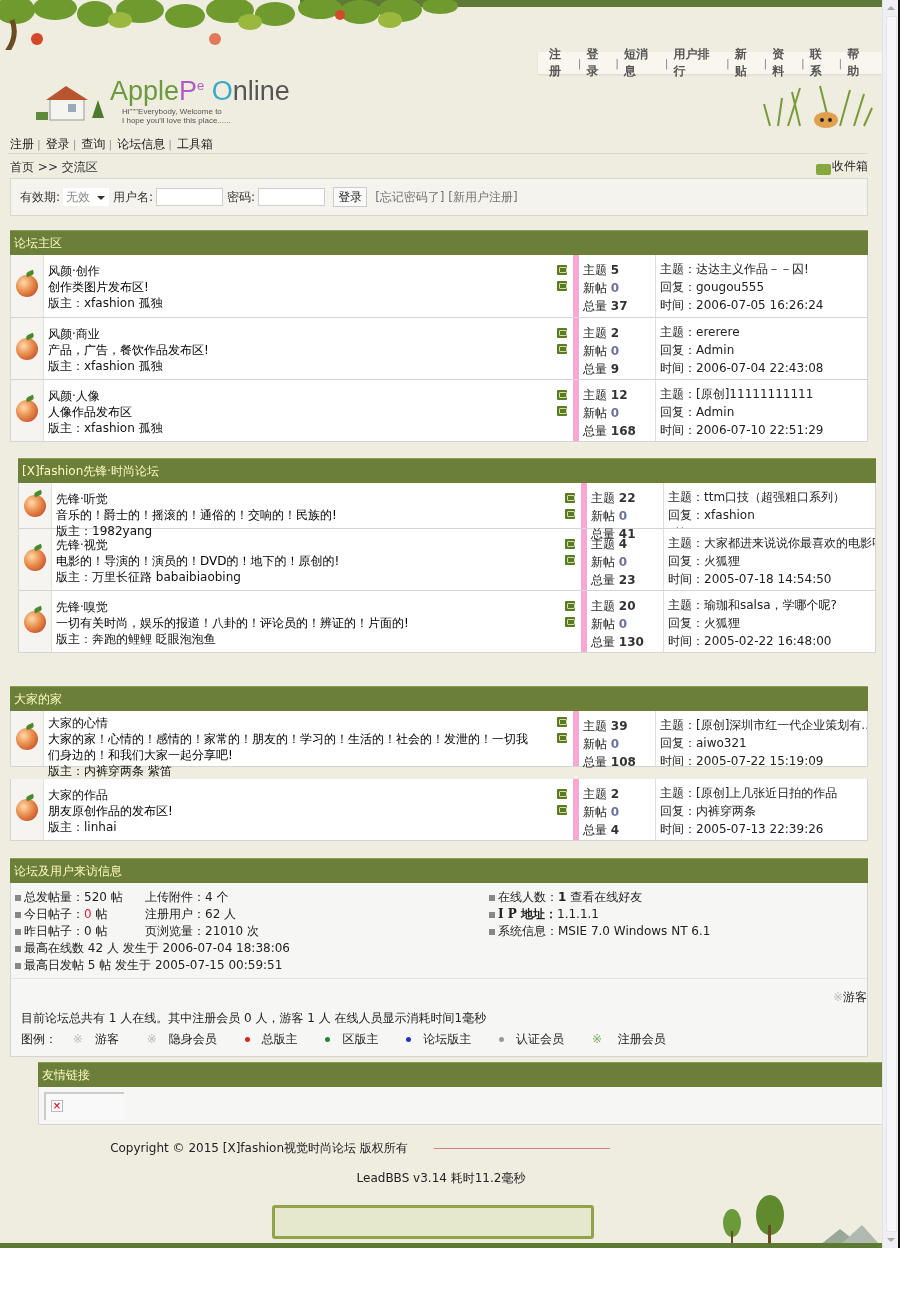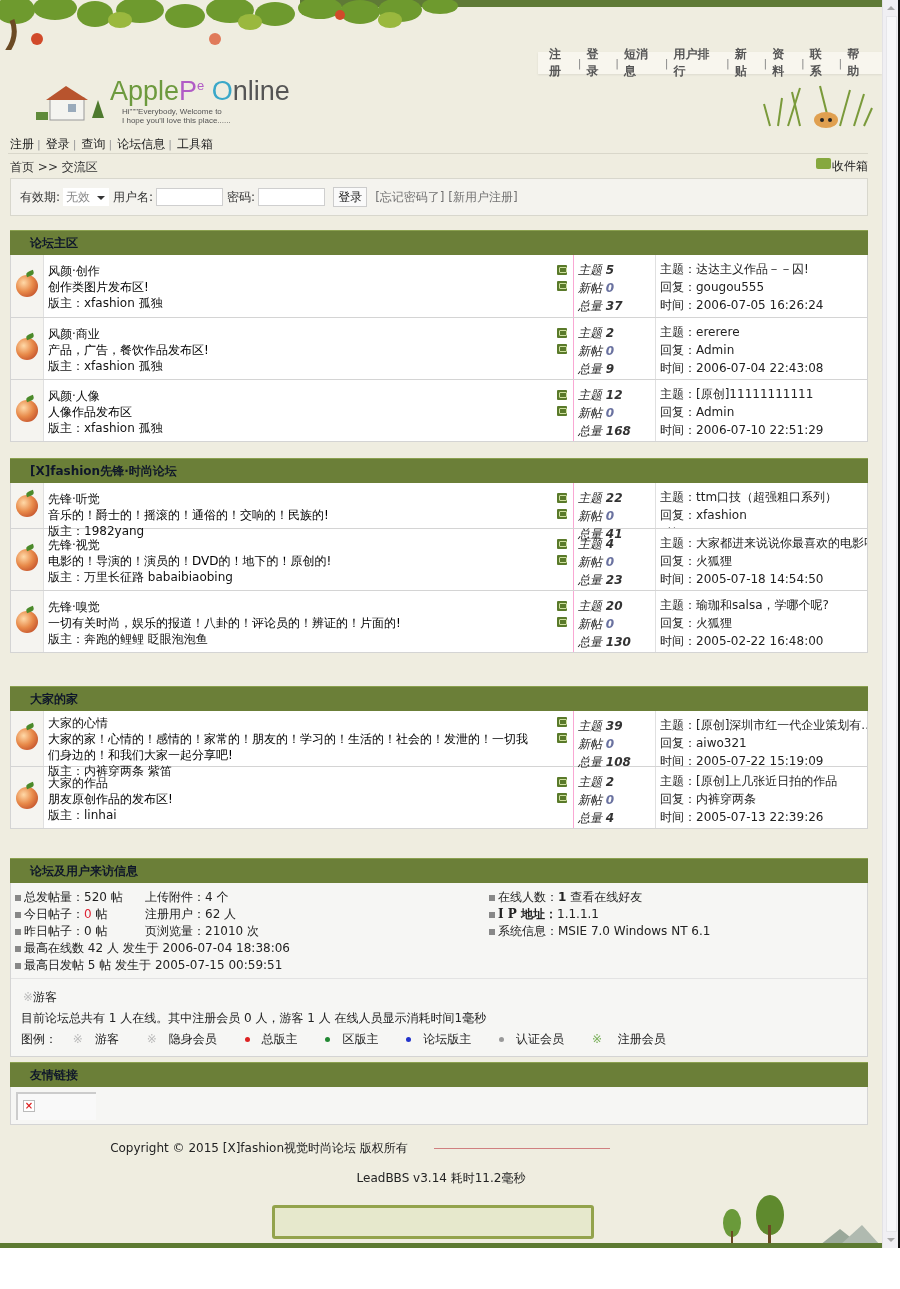"收件箱" .inbox { align-items: flex-start -> flex-end }
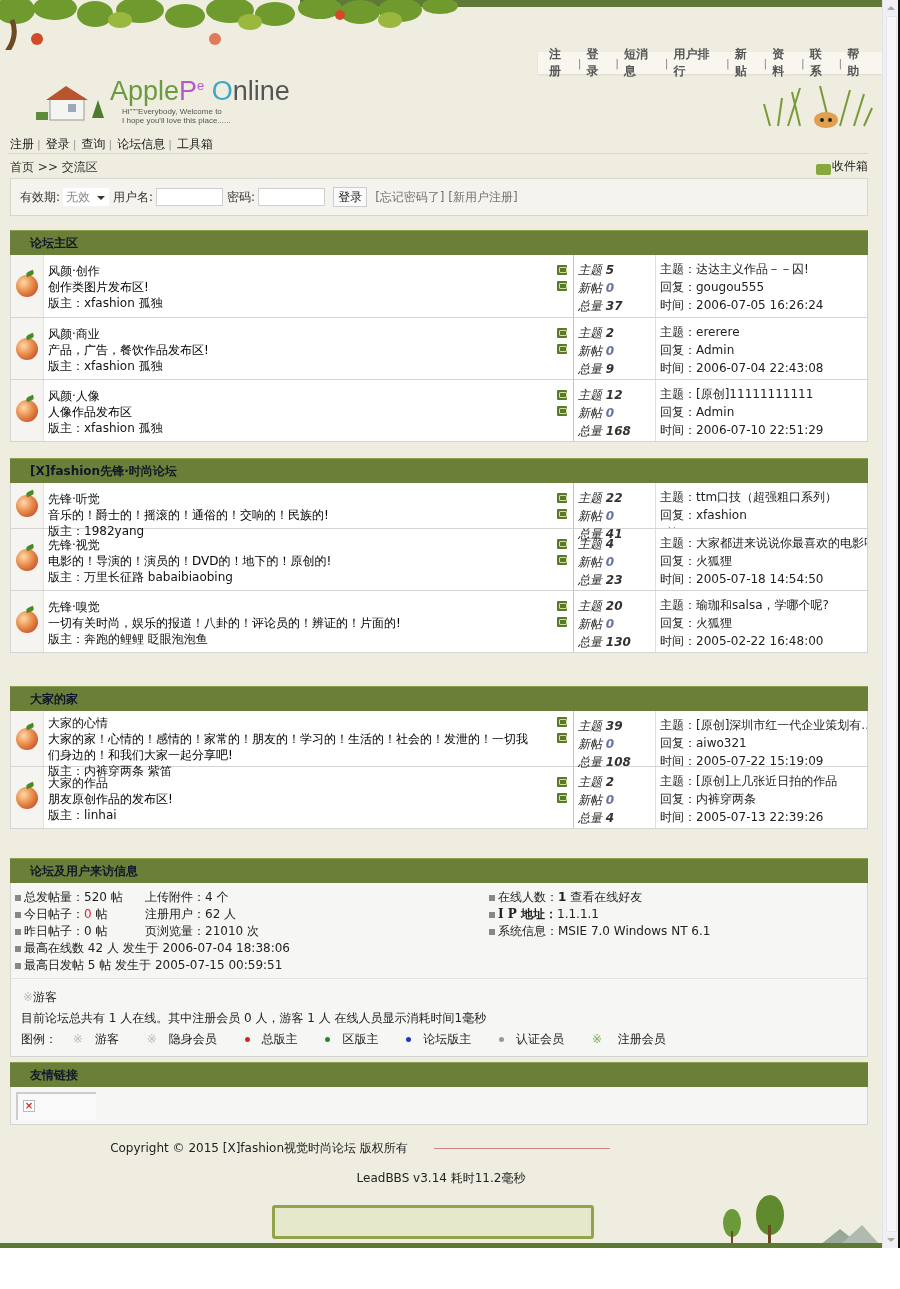"论坛主区" .sec-head { color: #0f172a -> #fef9c3; font-weight: bold -> normal; padding-left: 20px -> 4px }
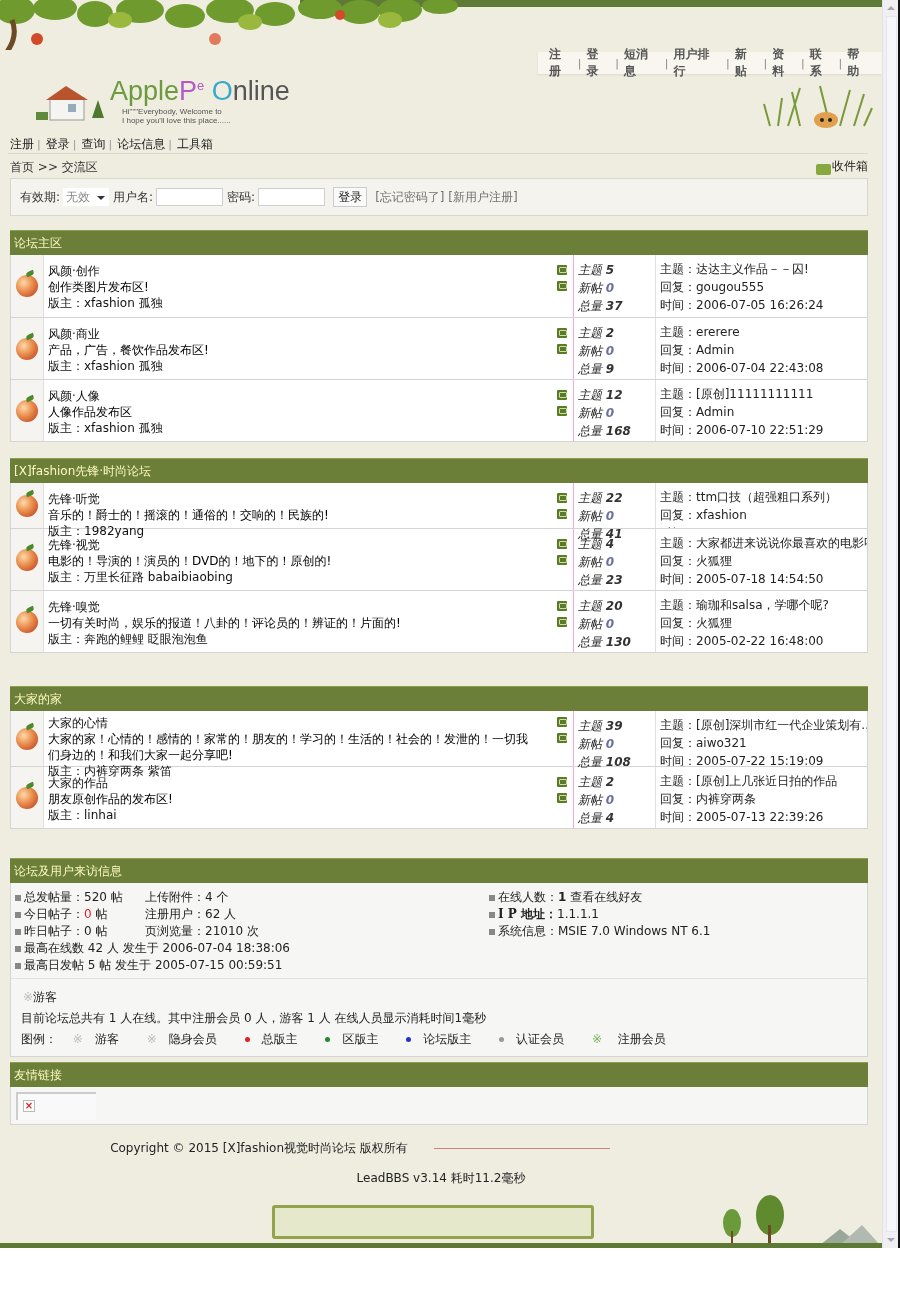"主题 5" .c-stats { border-left: 1px solid #f9a8d4 -> 6px solid #f9a8d4; font-style: italic -> none }
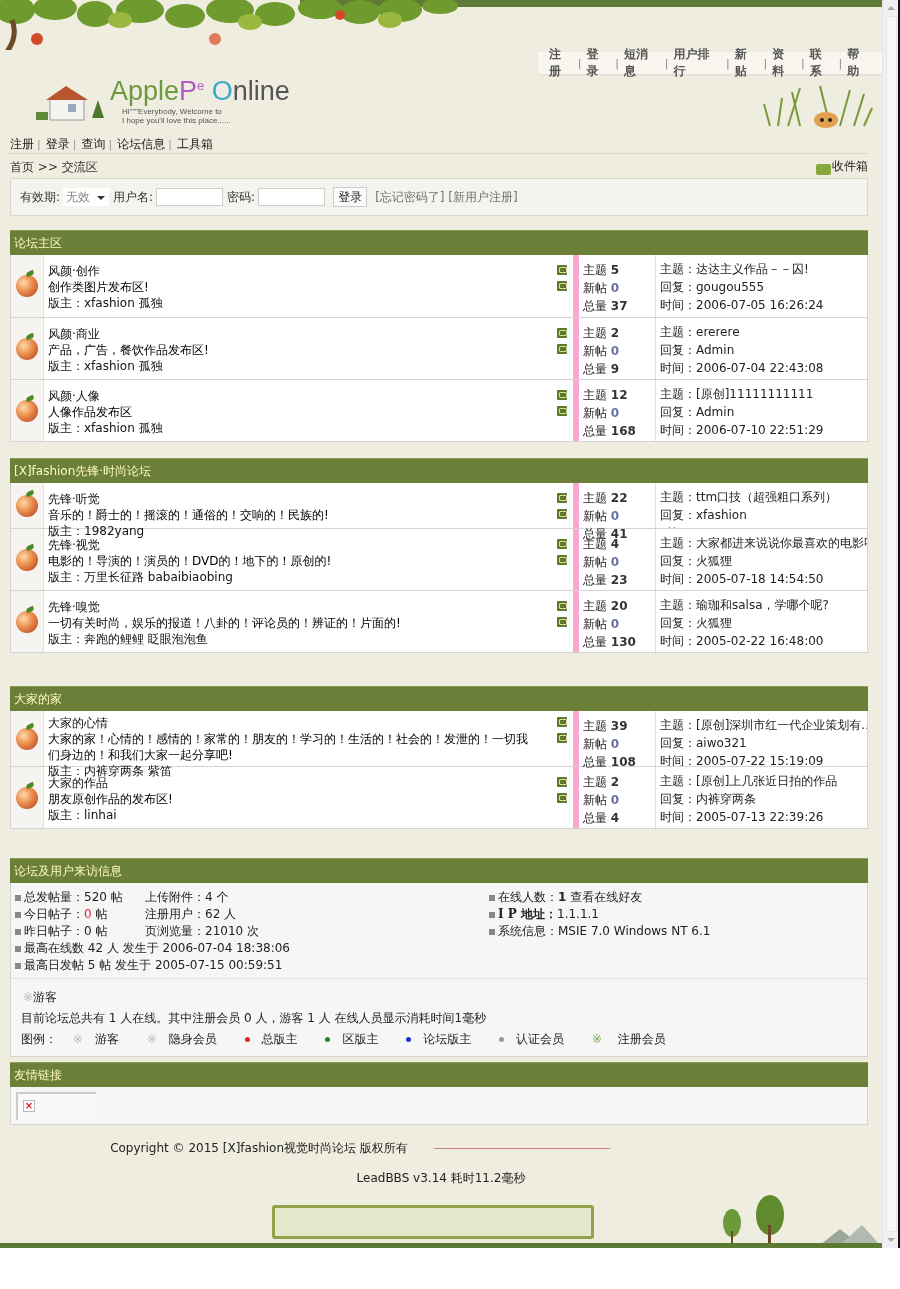"[X]fashion先锋·时尚论坛" div.section { margin-left: none -> 8px }
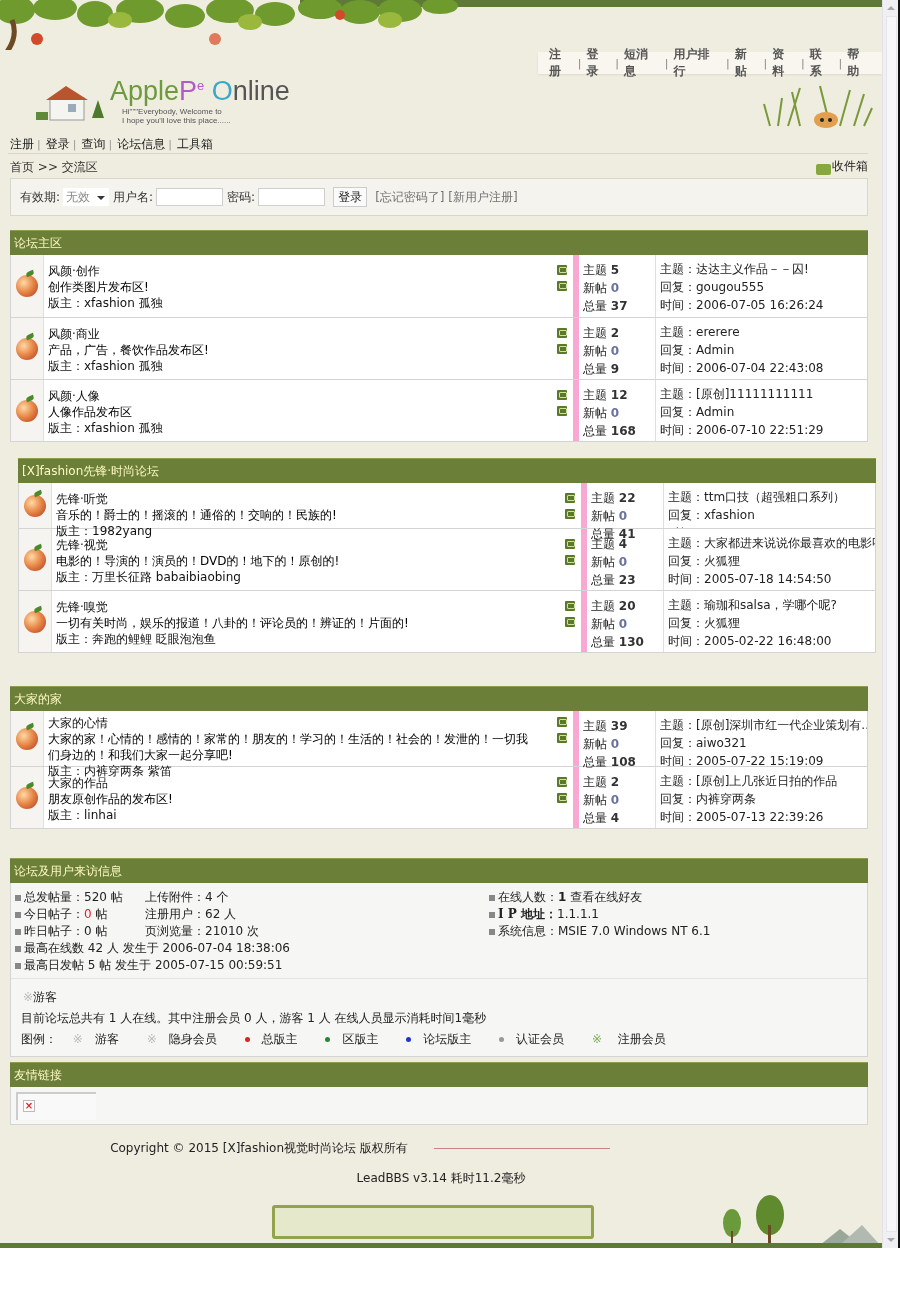"大家的作品" div.forum-row { margin-top: none -> 12px }
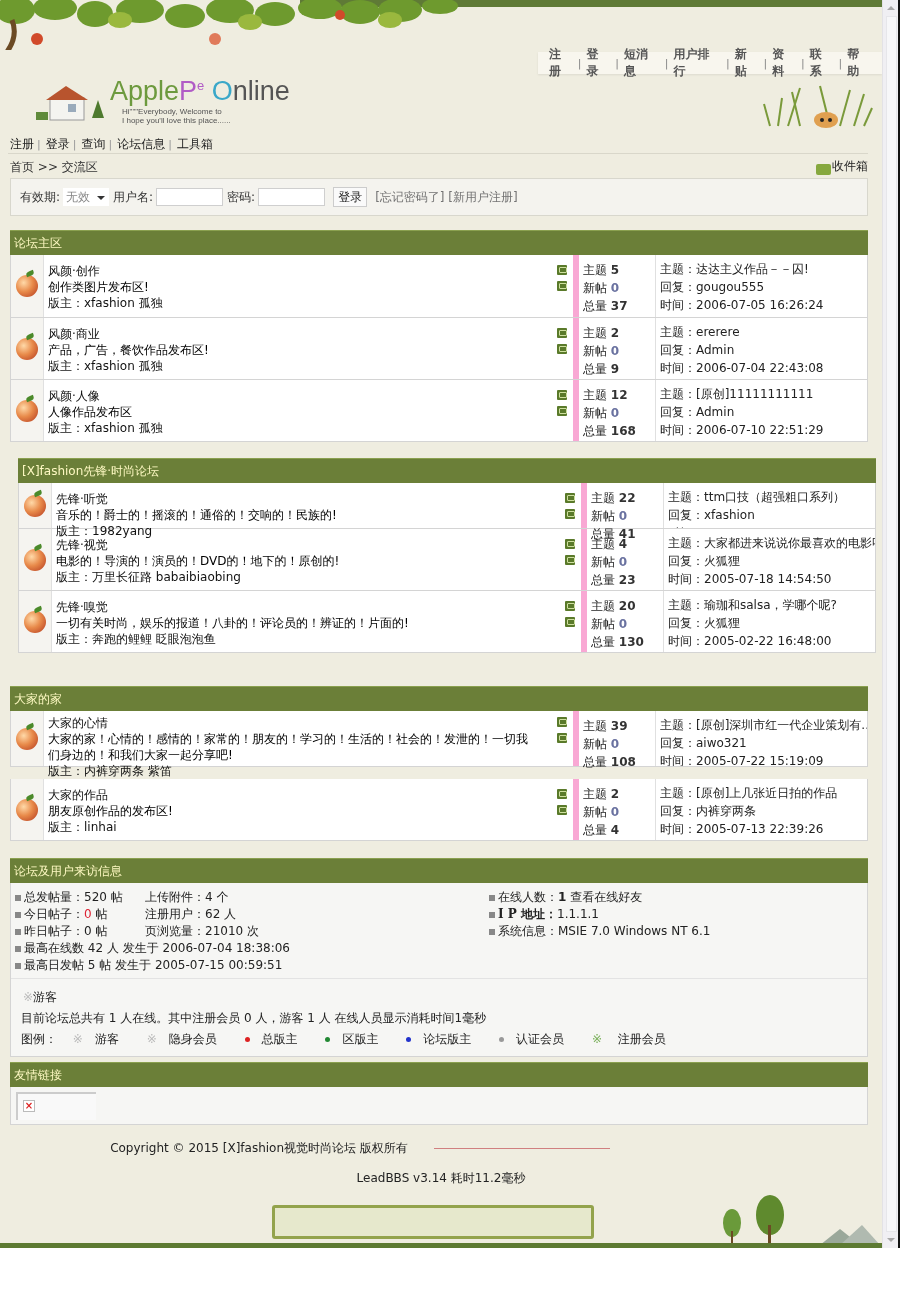"※游客" div { text-align: none -> right }
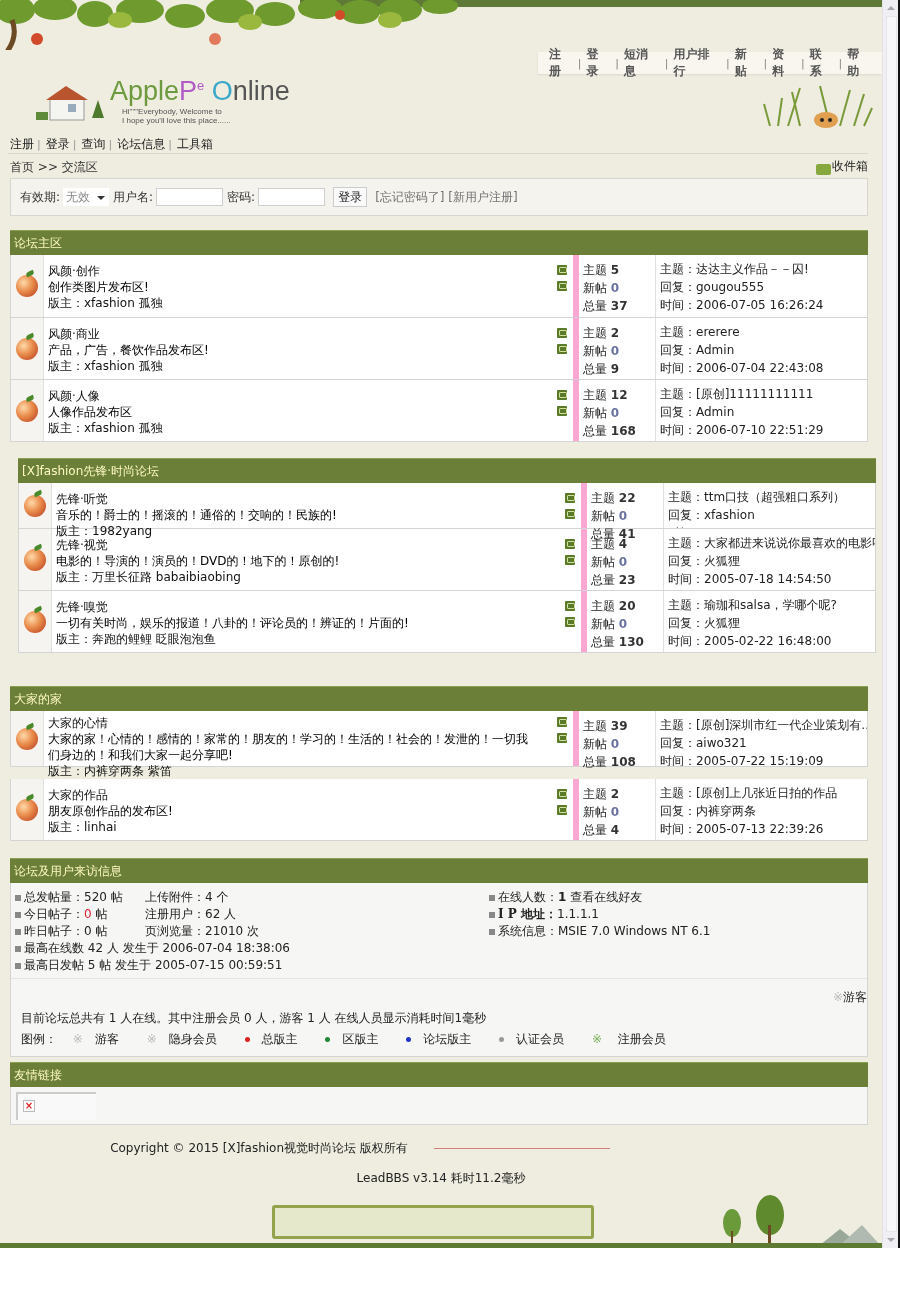"友情链接" div.section { margin-left: none -> 28px }
